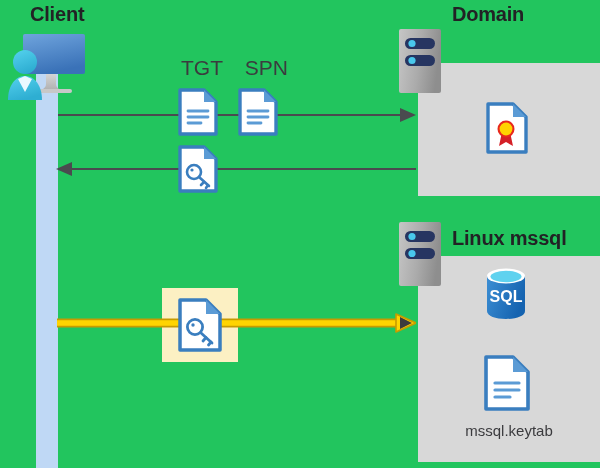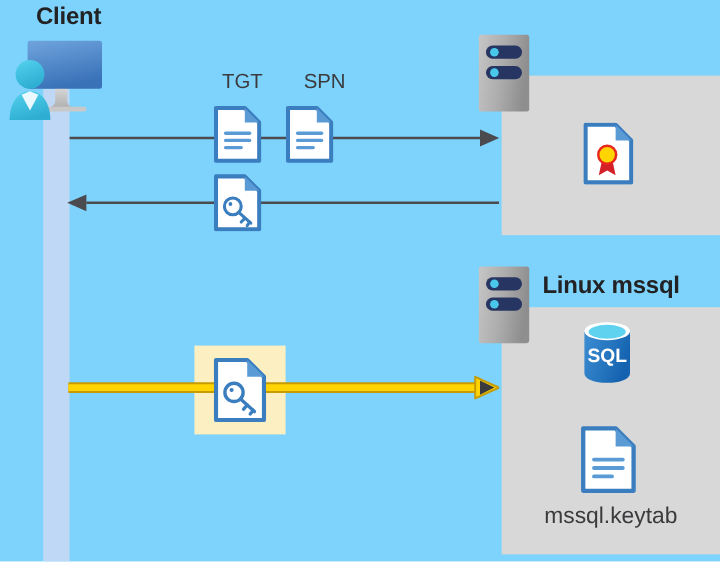"Client" #canvas { background: #7dd3fc -> #22c55e }
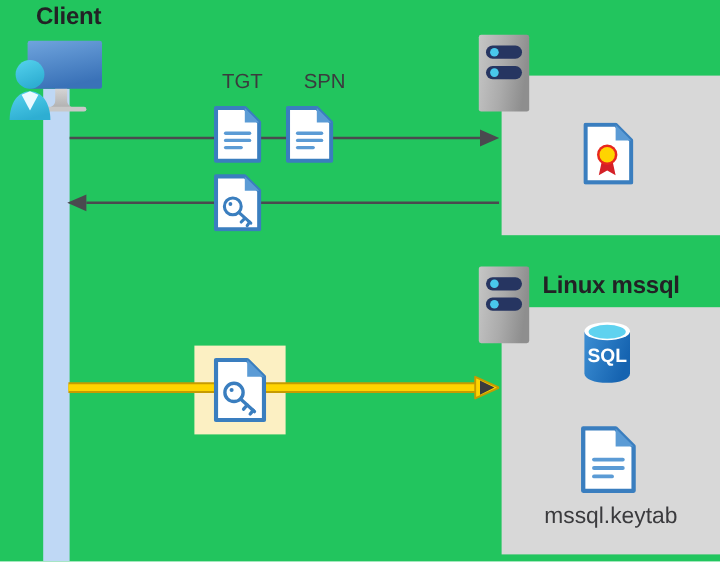"Domain" div { html: none -> <div>Domain</div> }
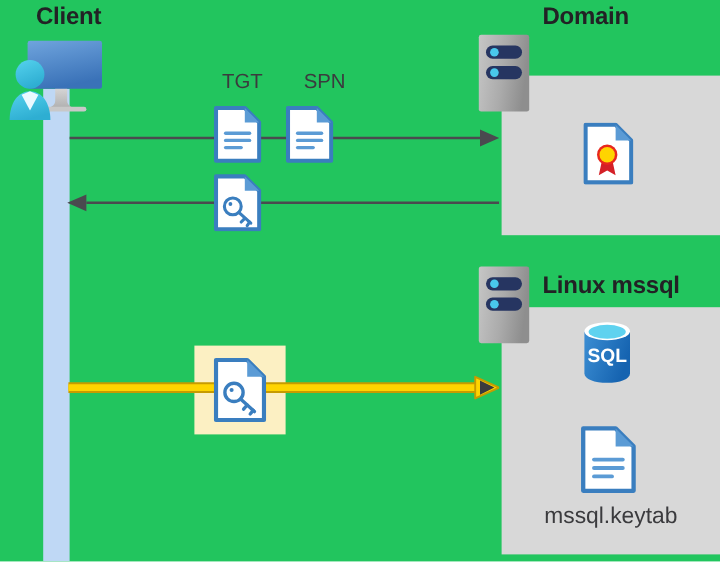"TGT" .label-plain { font-size: 17px -> 21px }
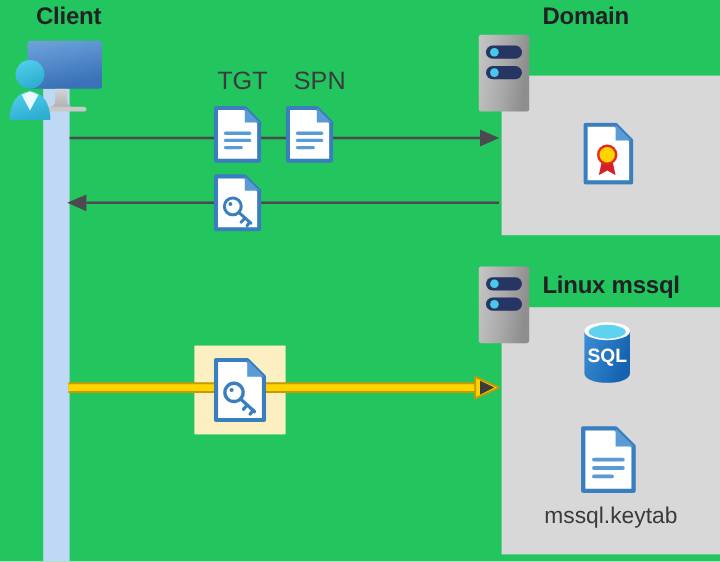"mssql.keytab" .label-small { font-size: 19px -> 15px }
